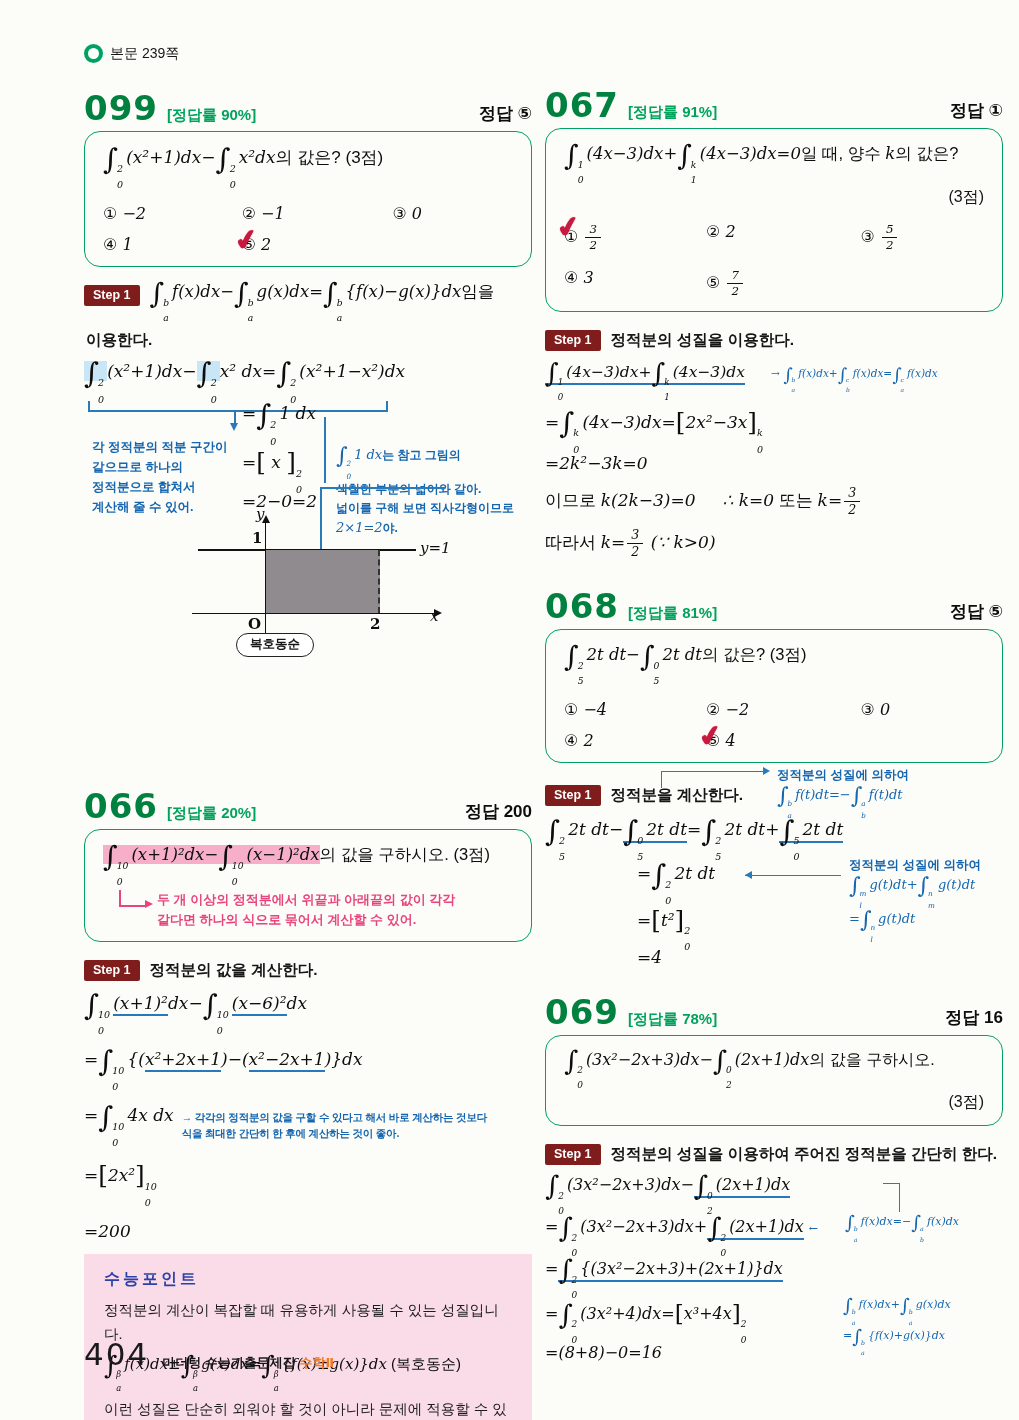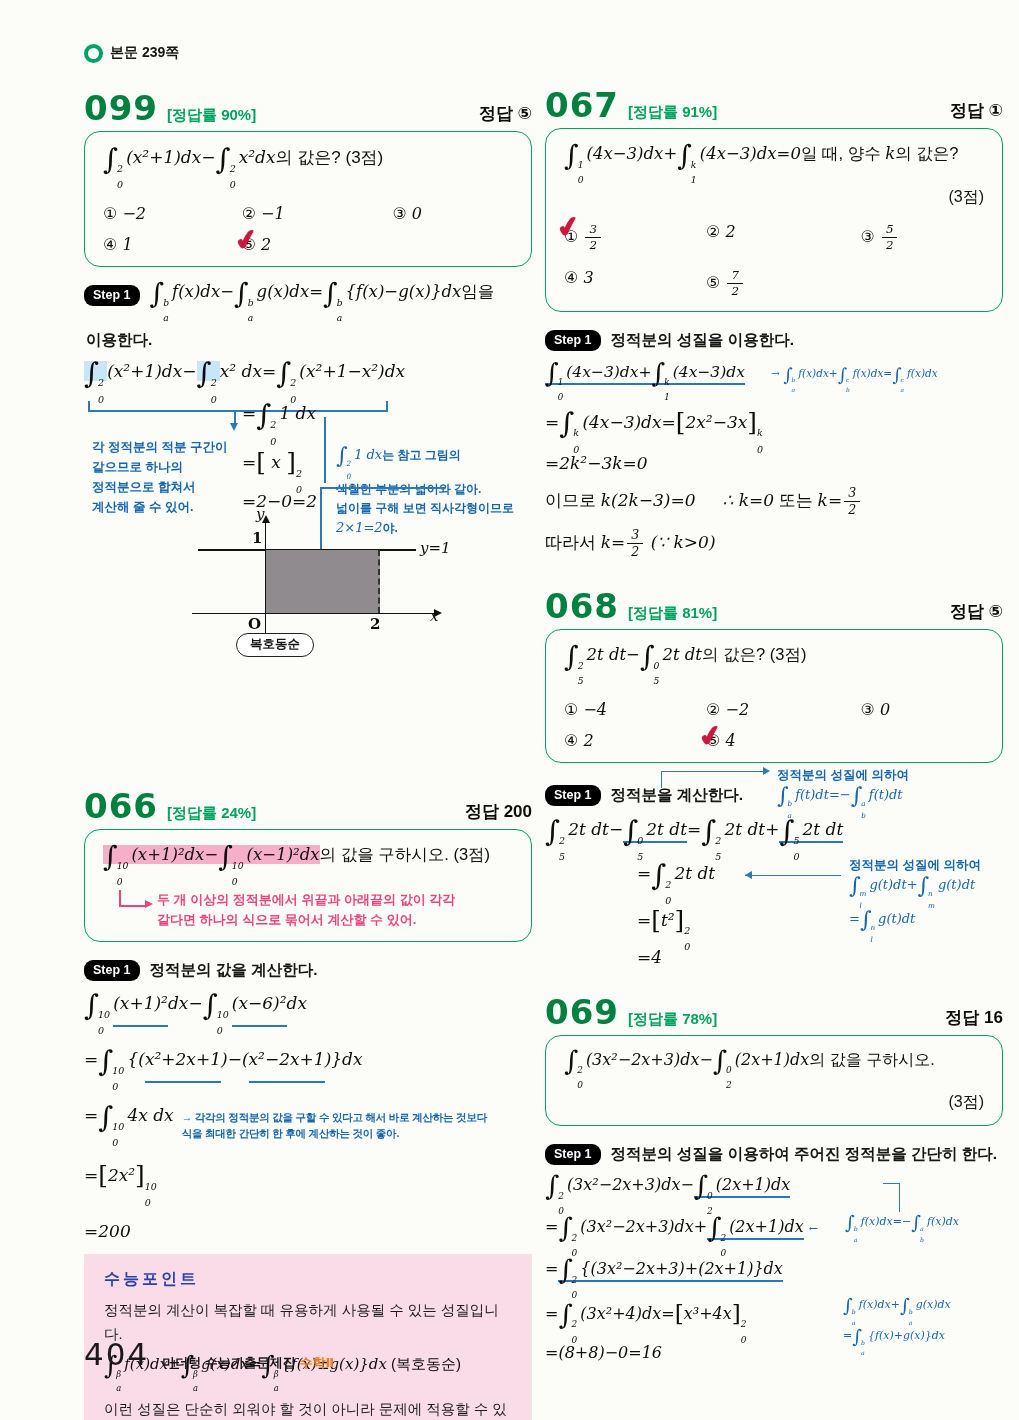"본문 239쪽" .pageref { align-items: flex-start -> center; font-weight: 700 -> 400 }
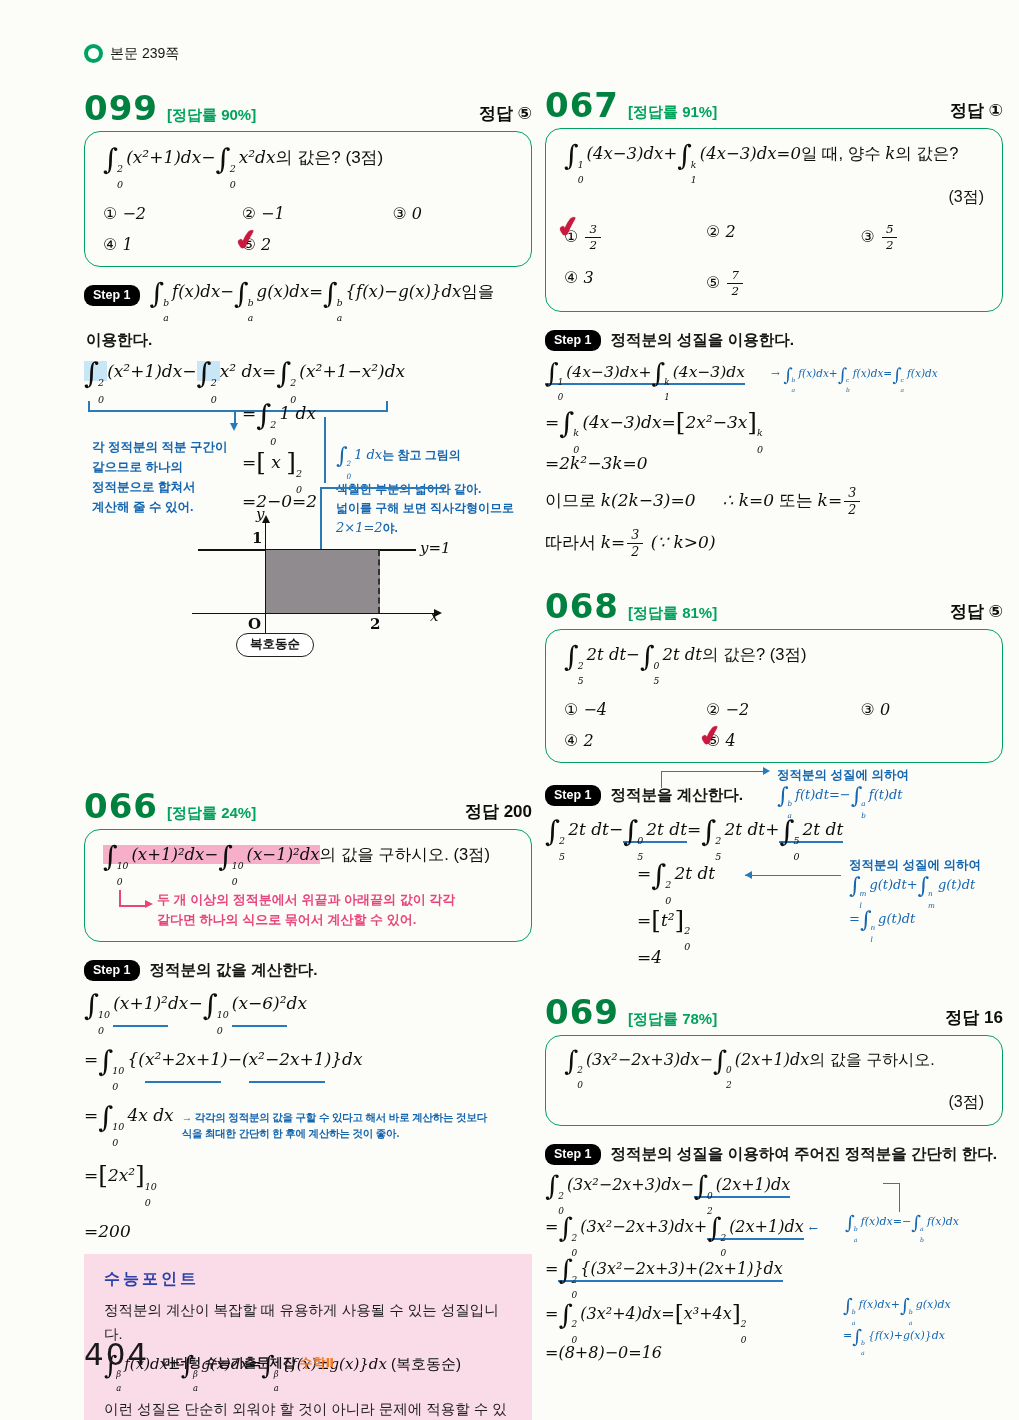"Step 1" .badge { background: #000000 -> #7f1d1d; border-radius: 9px -> 2px }
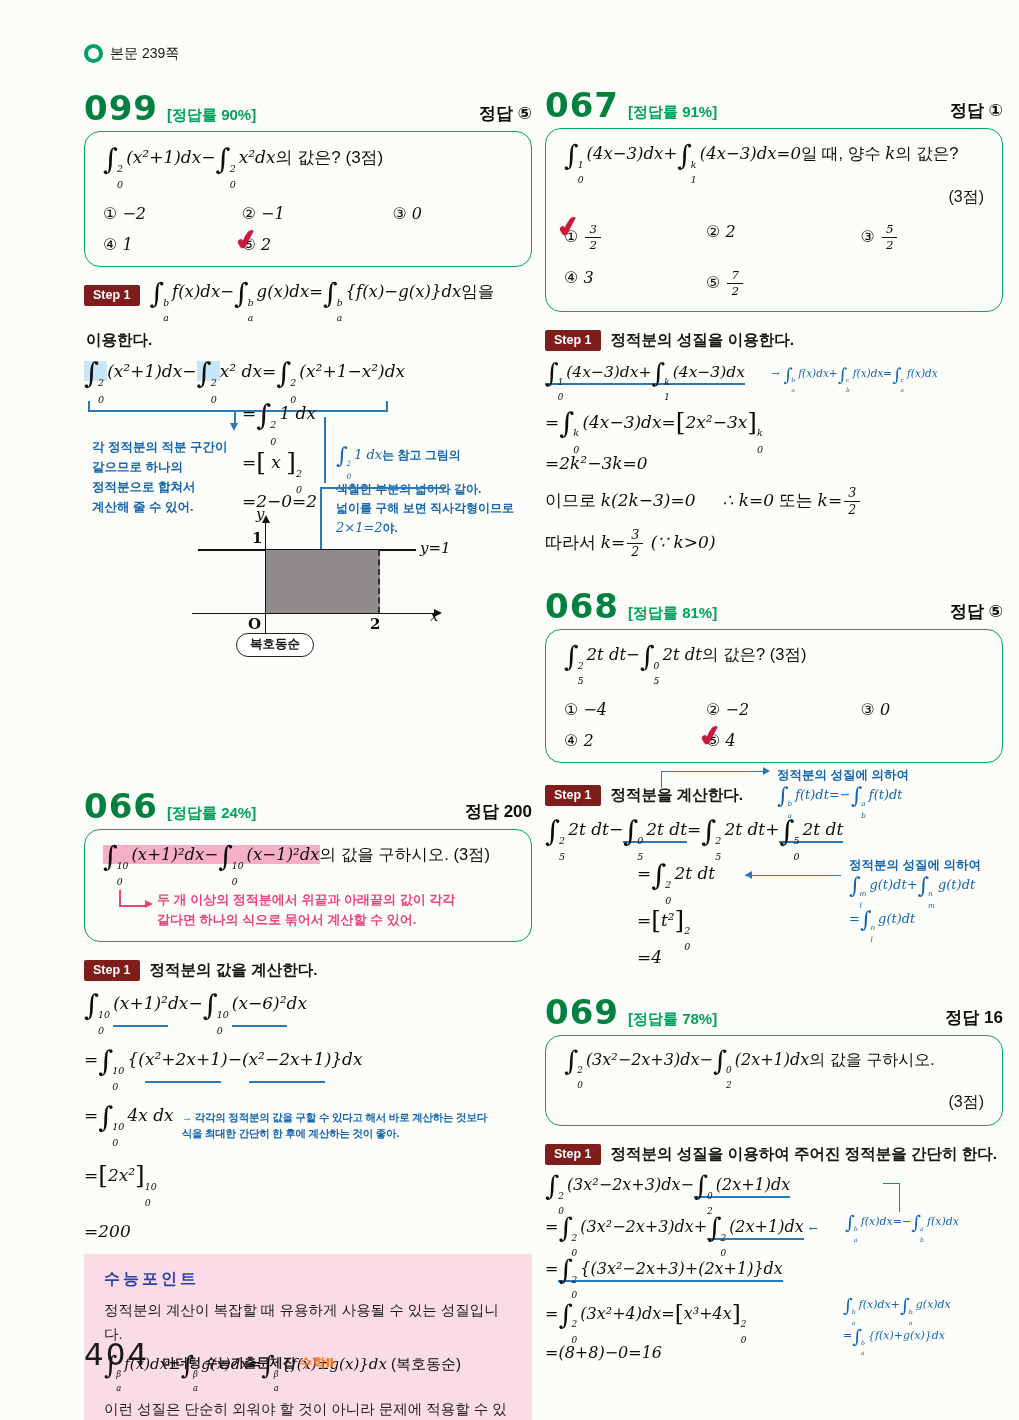"[정답률 24%]" span.prate { text: 24% -> 20% }
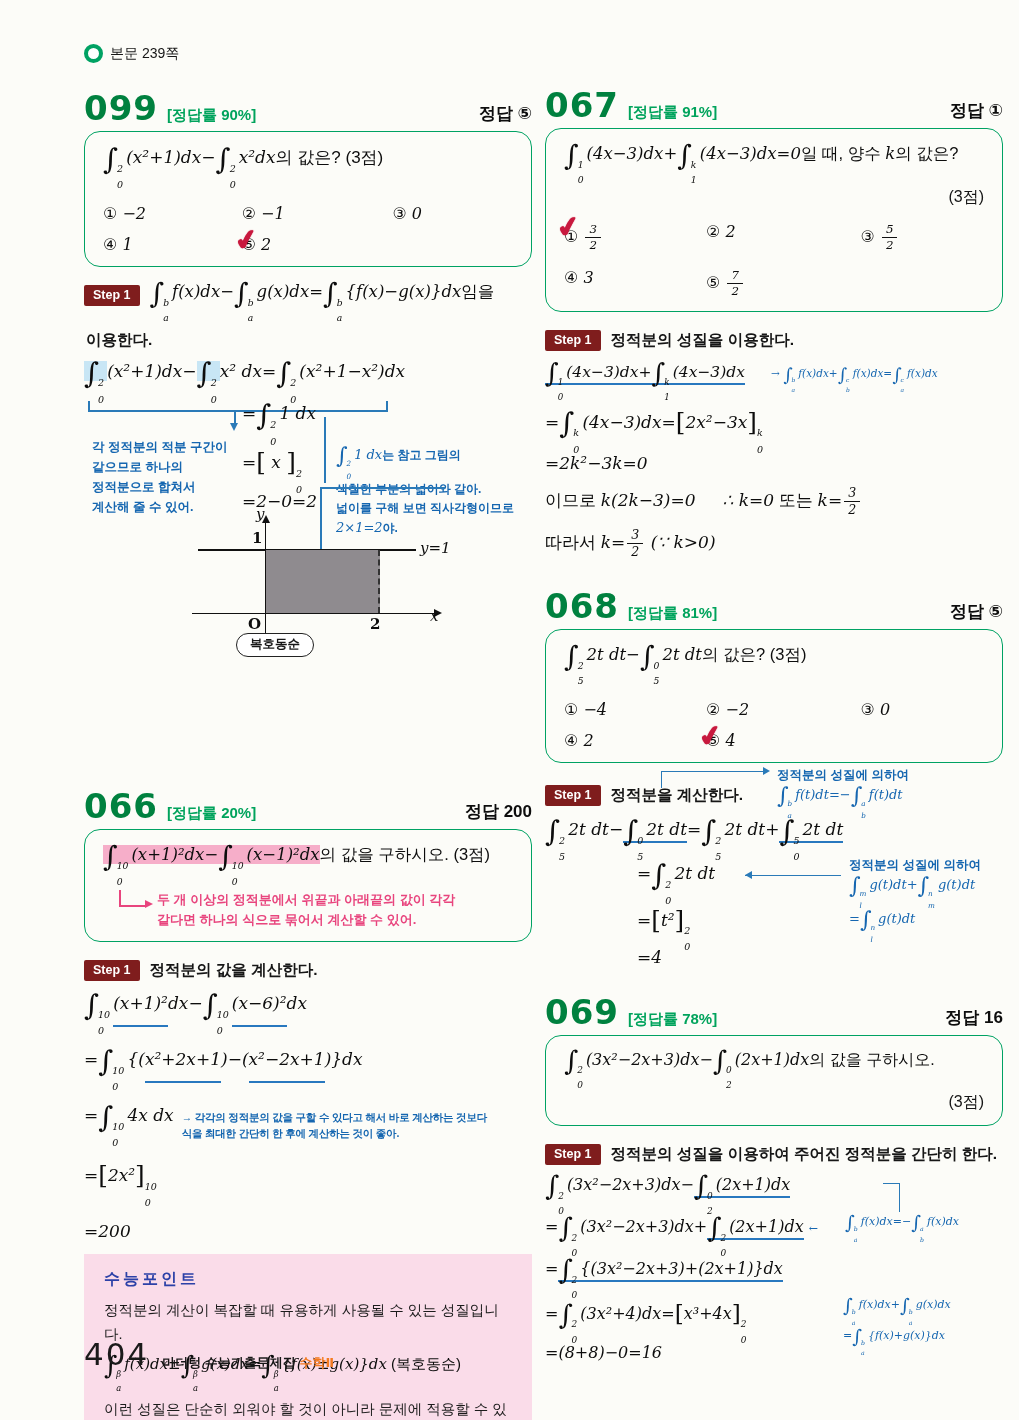"(x+1)²" .ulb { padding-bottom: 12px -> 1px }
